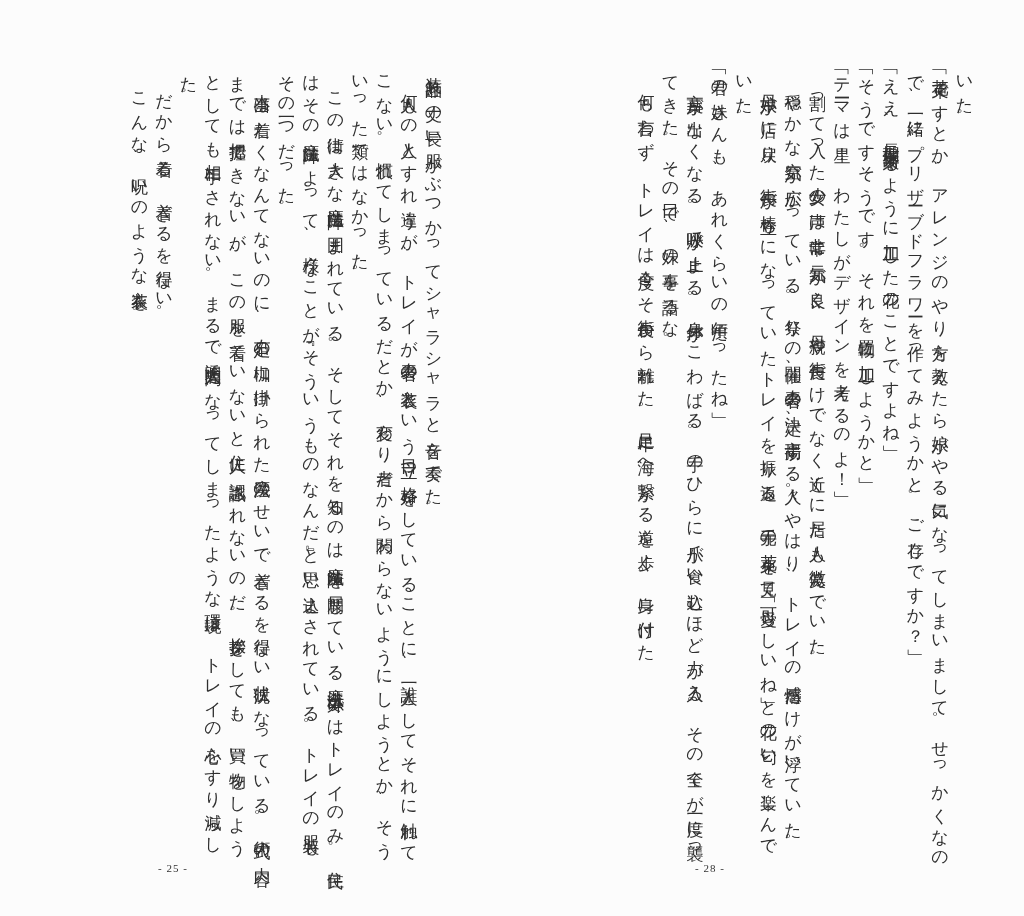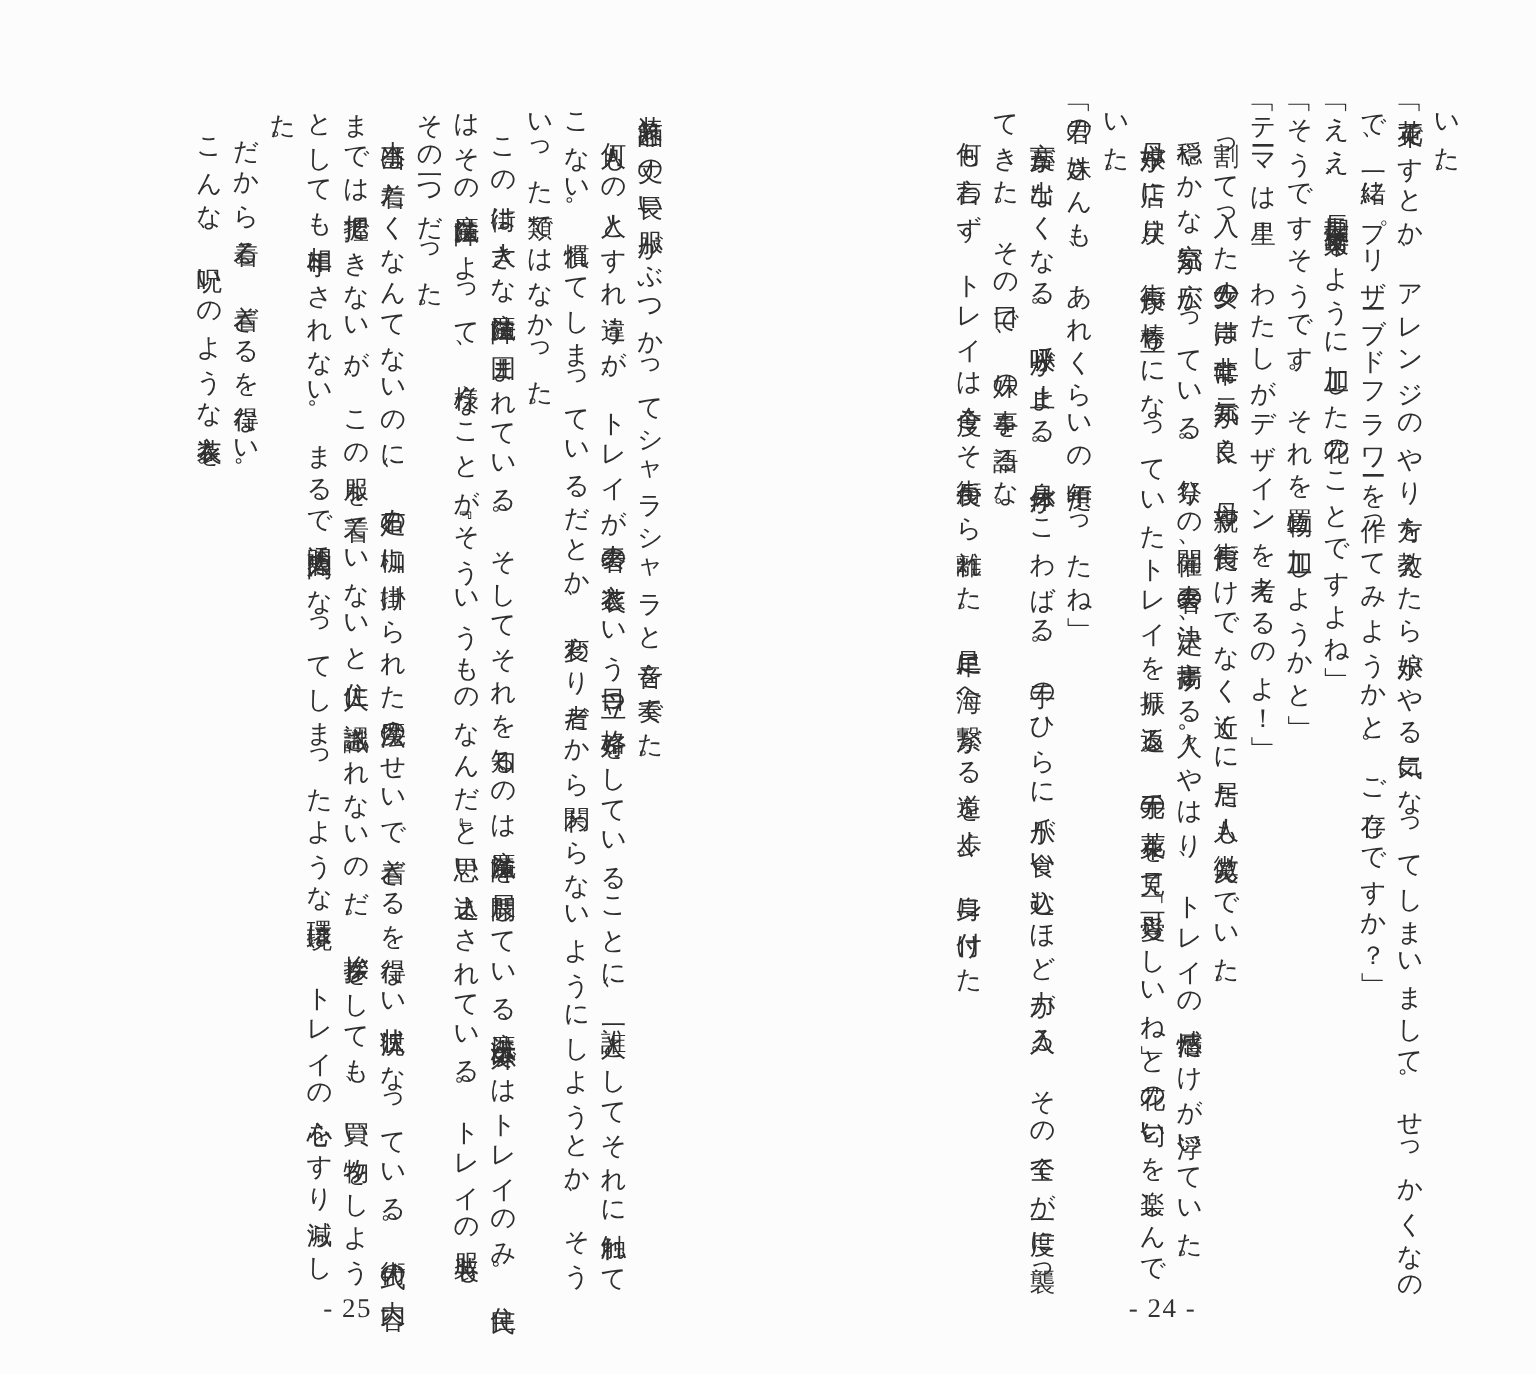"- 25 -" .page-number { font-size: 18px -> 11px; text-align: center -> none }
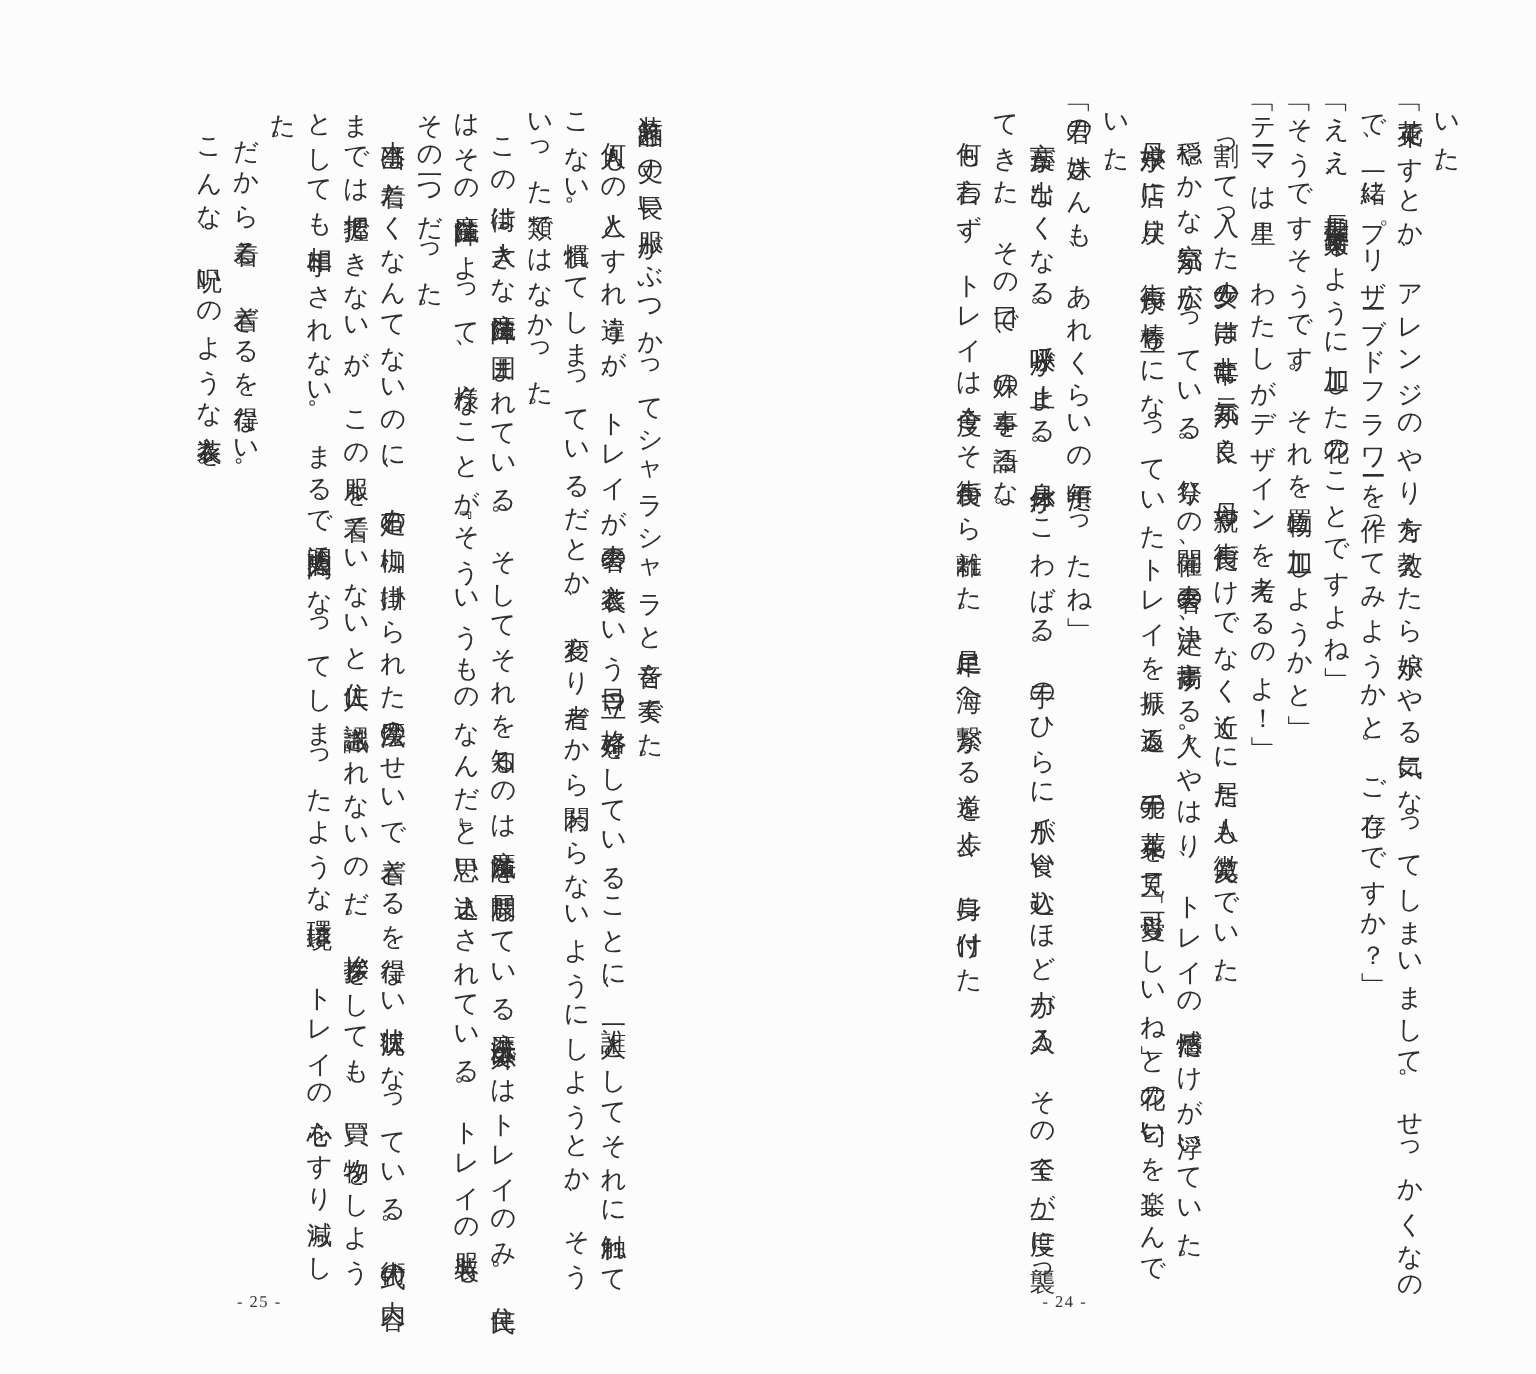"- 24 -" div.page-number { text: 24 -> 28 }
